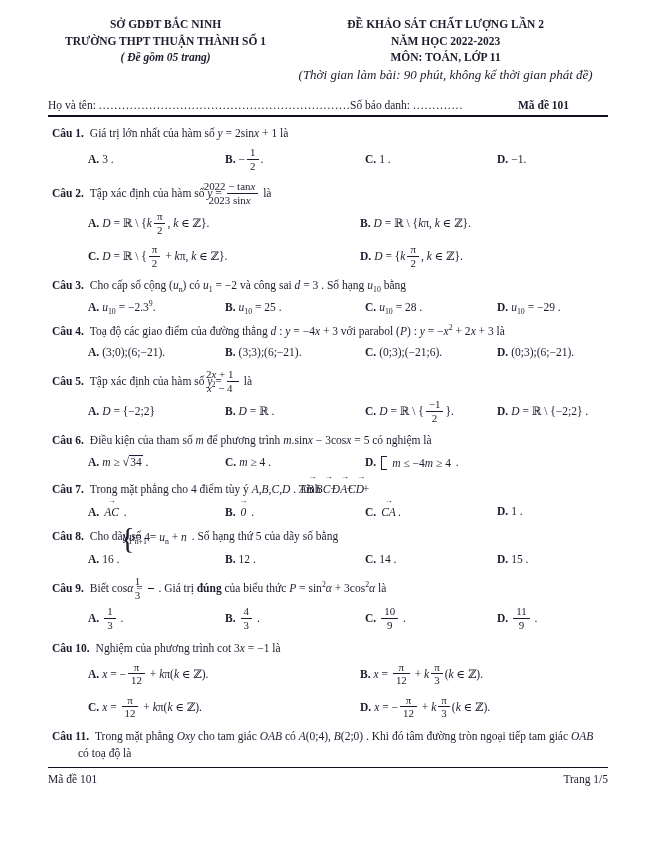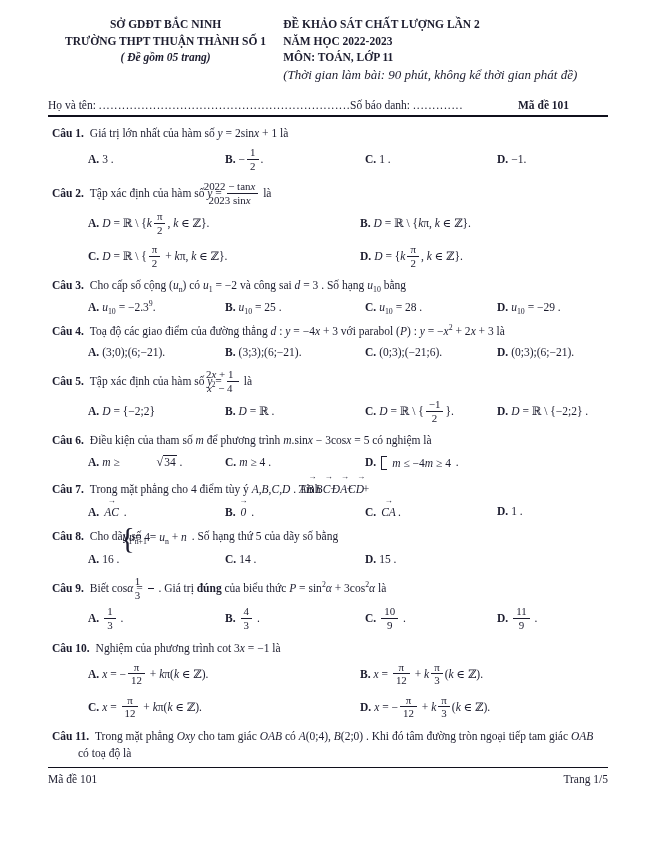"ĐỀ KHẢO SÁT CHẤT LƯỢNG" .hdr-right { text-align: left -> center }
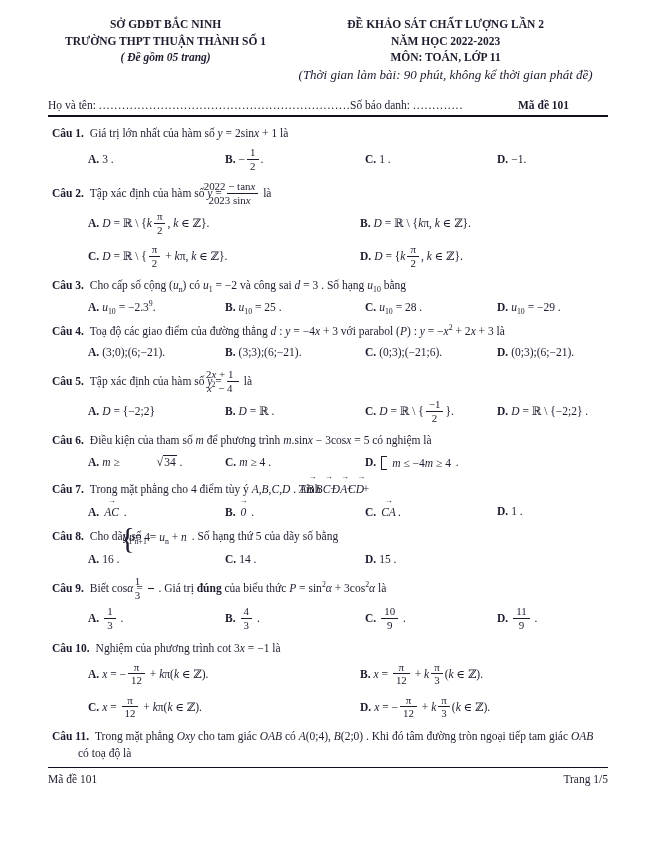"√34" .sqrt { margin-left: 34px -> none }
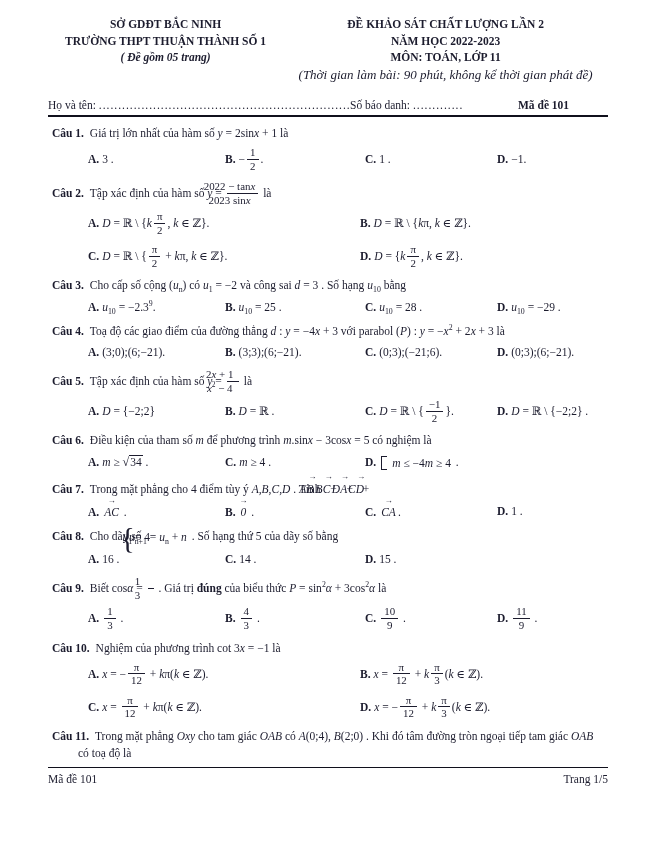"B. 12 ." span.opt { html: none -> <span><b>B.</b>12 .</span> }
